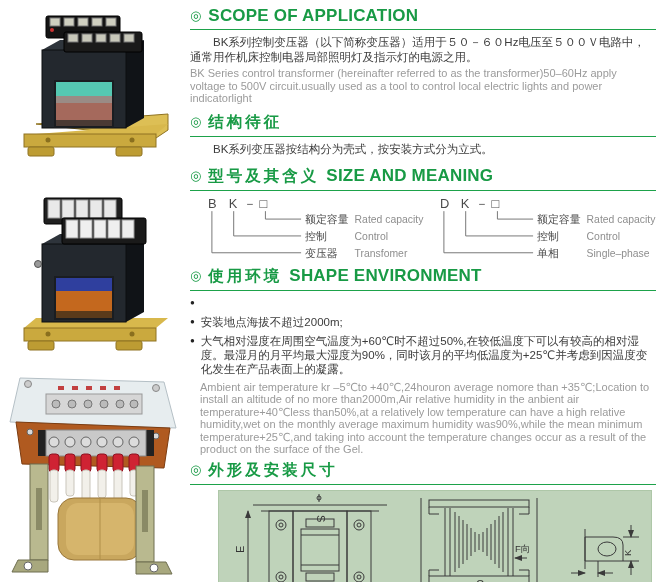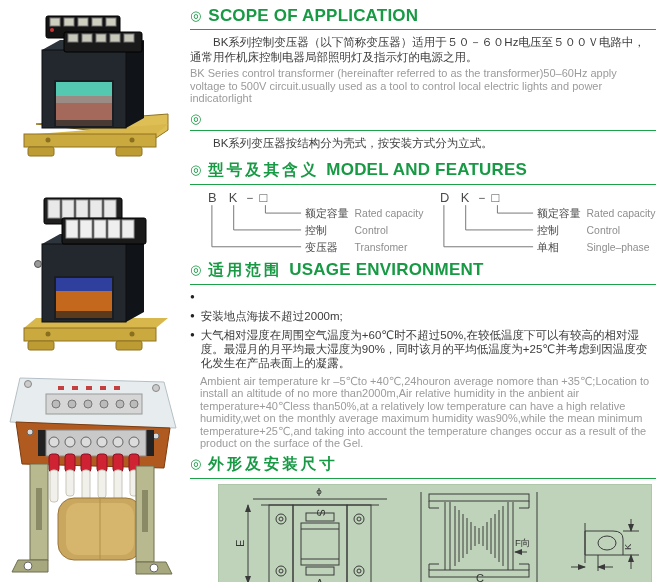"结构待征" span.tzh { html: none -> <span>结构待征</span> }
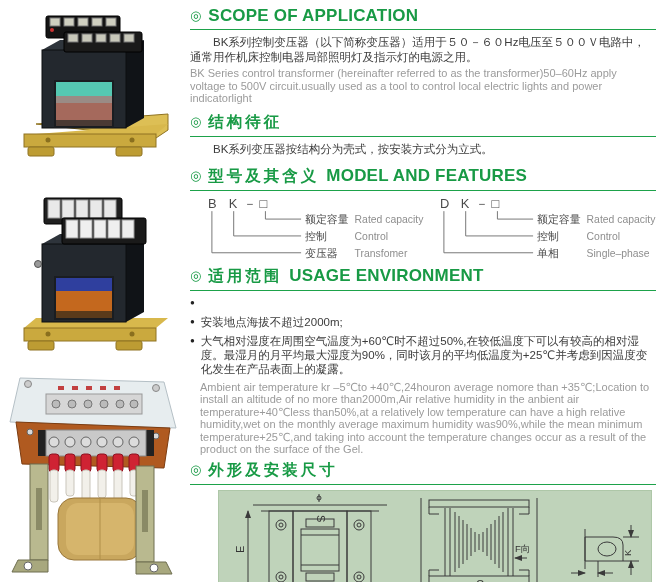"MODEL AND FEATURES" span.ten { text: MODEL AND FEATURES -> SIZE AND MEANING }
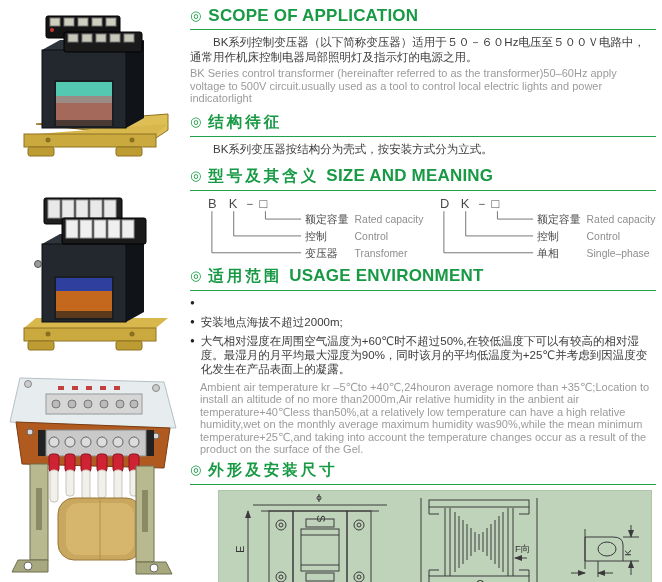"适用范围" span.tzh { text: 适用范围 -> 使用环境 }
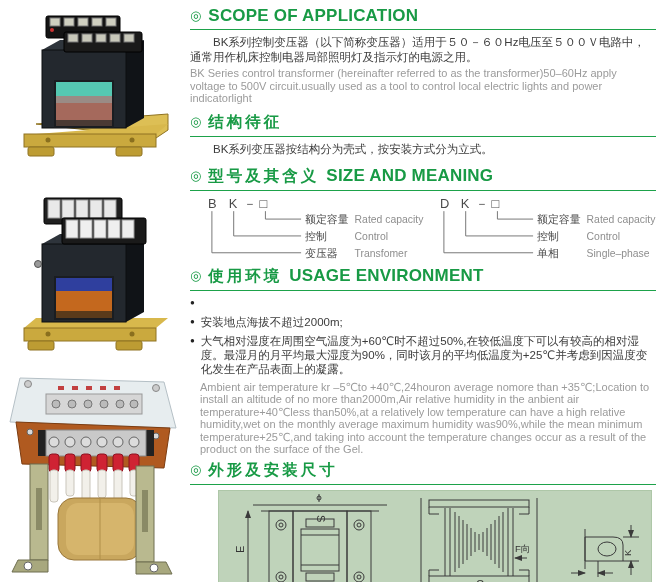"USAGE ENVIRONMENT" span.ten { text: USAGE -> SHAPE }
